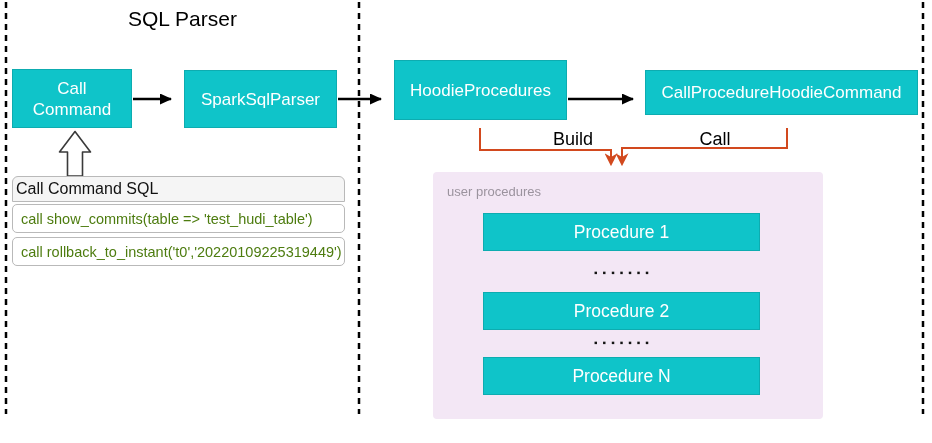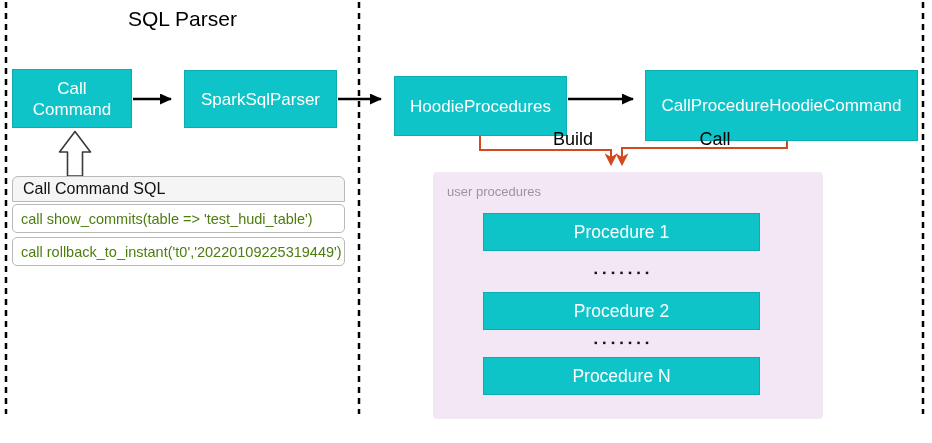"HoodieProcedures" div.node { top: 76px -> 60px }
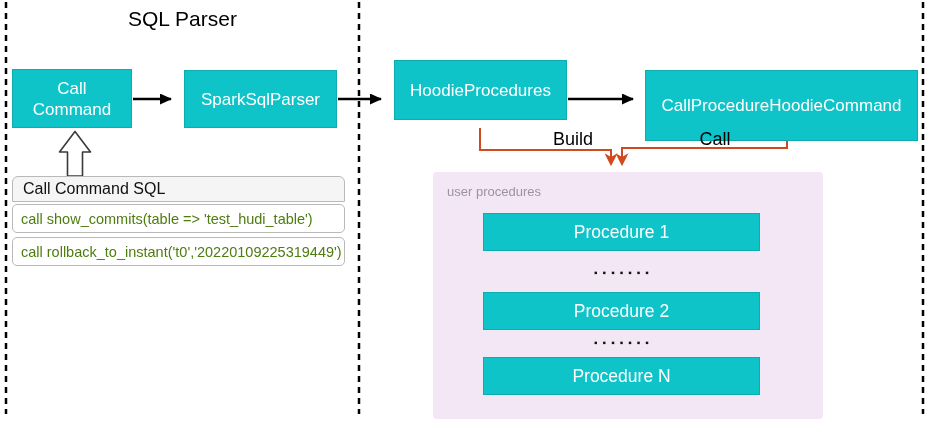"CallProcedureHoodieCommand" div.node { height: 71px -> 45px }
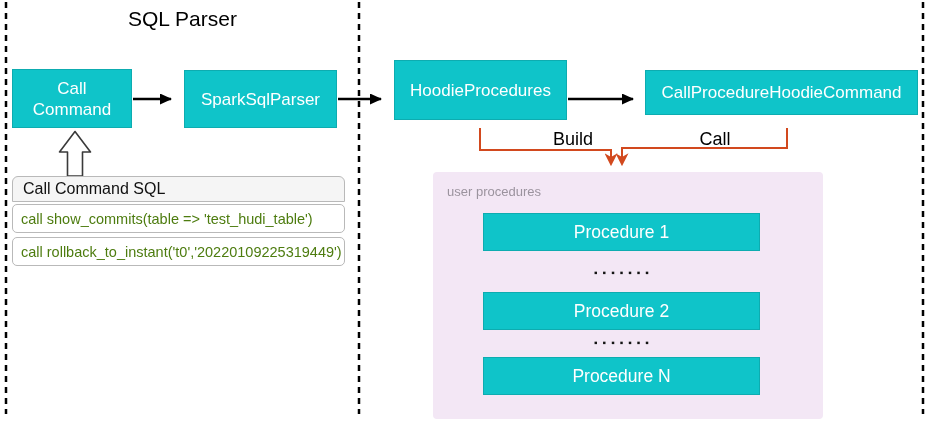"Call Command SQL" .sql-header { padding: 0 10px -> 0 3px }
